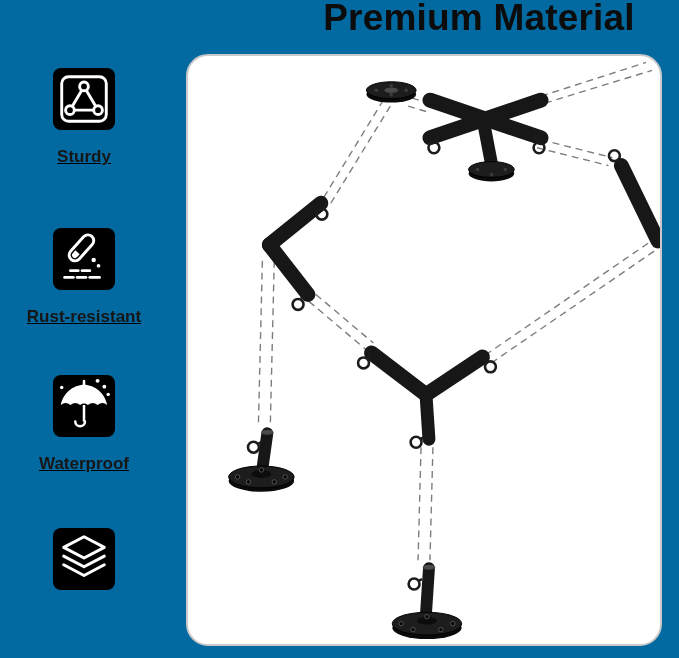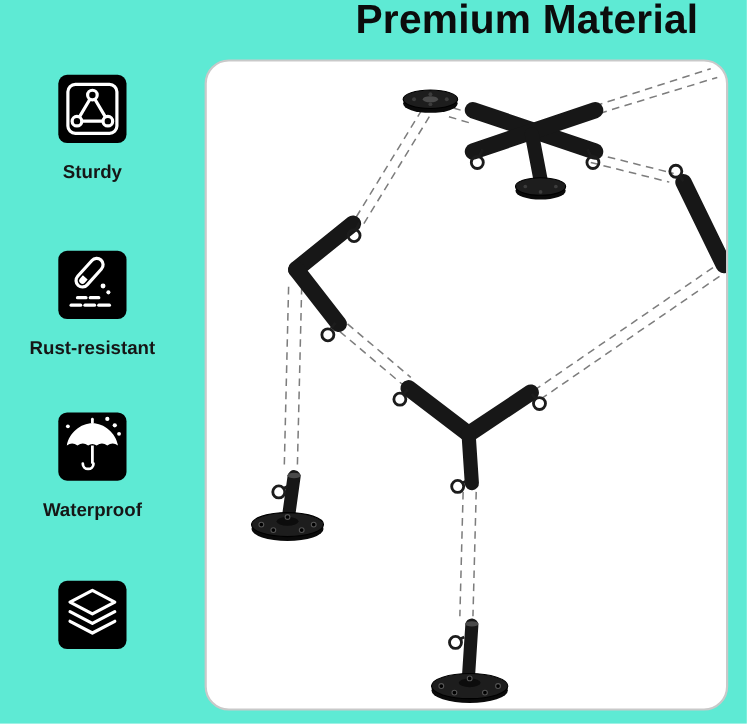"Premium Material" .stage { background: #5eead4 -> #0369a1 }
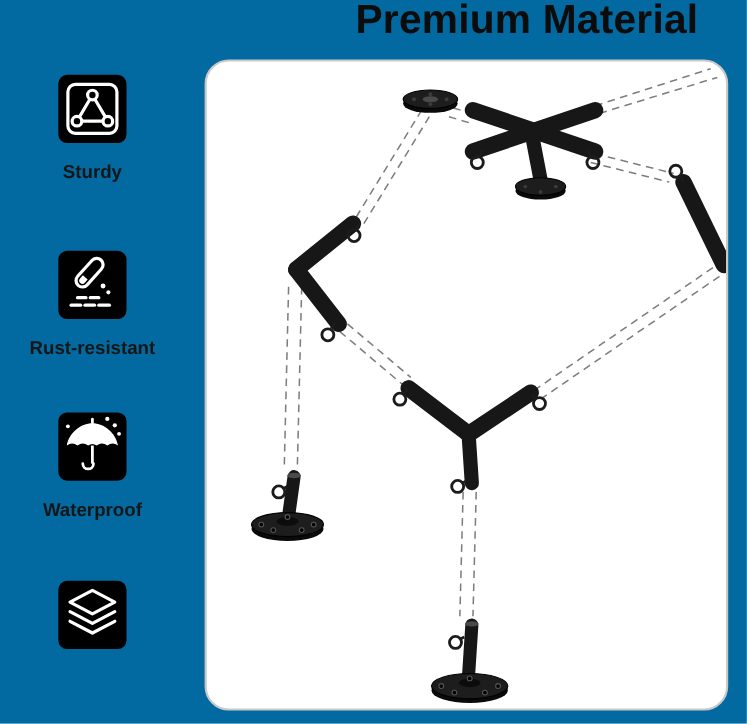"Sturdy" .feature { text-decoration: none -> underline }
